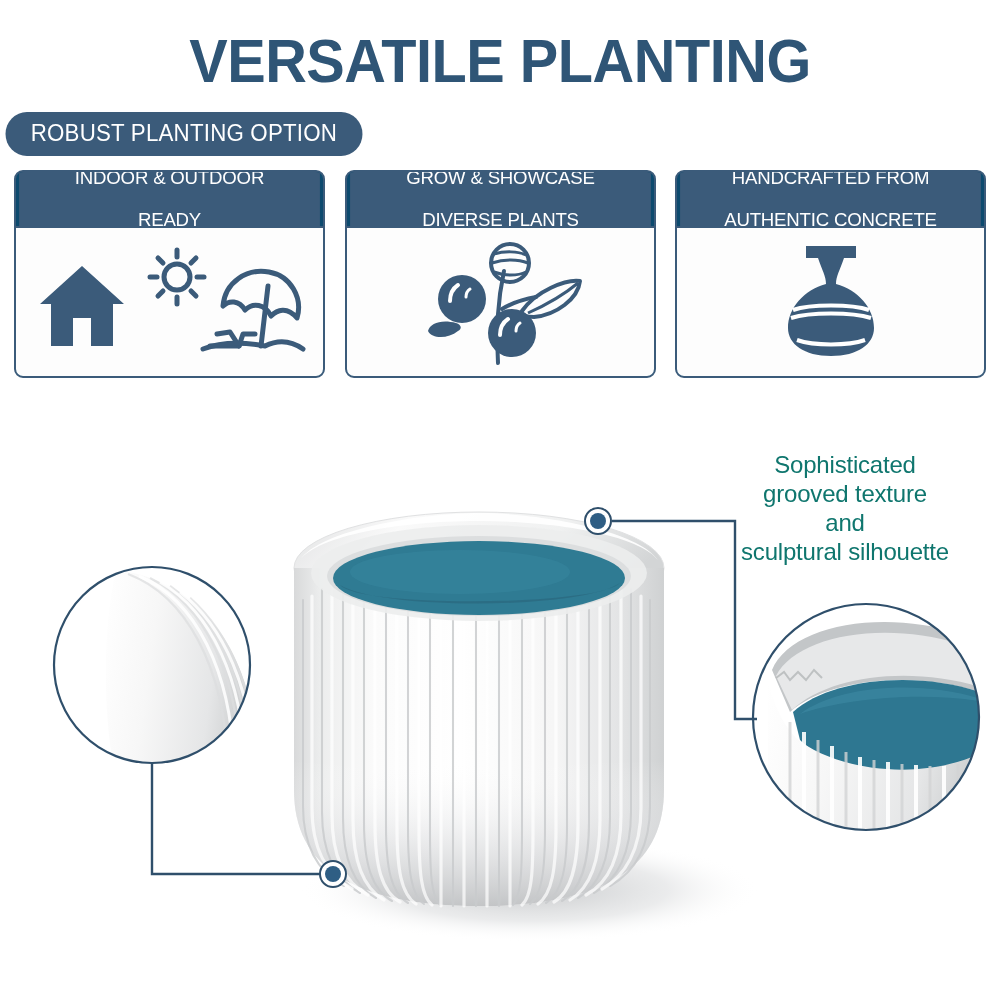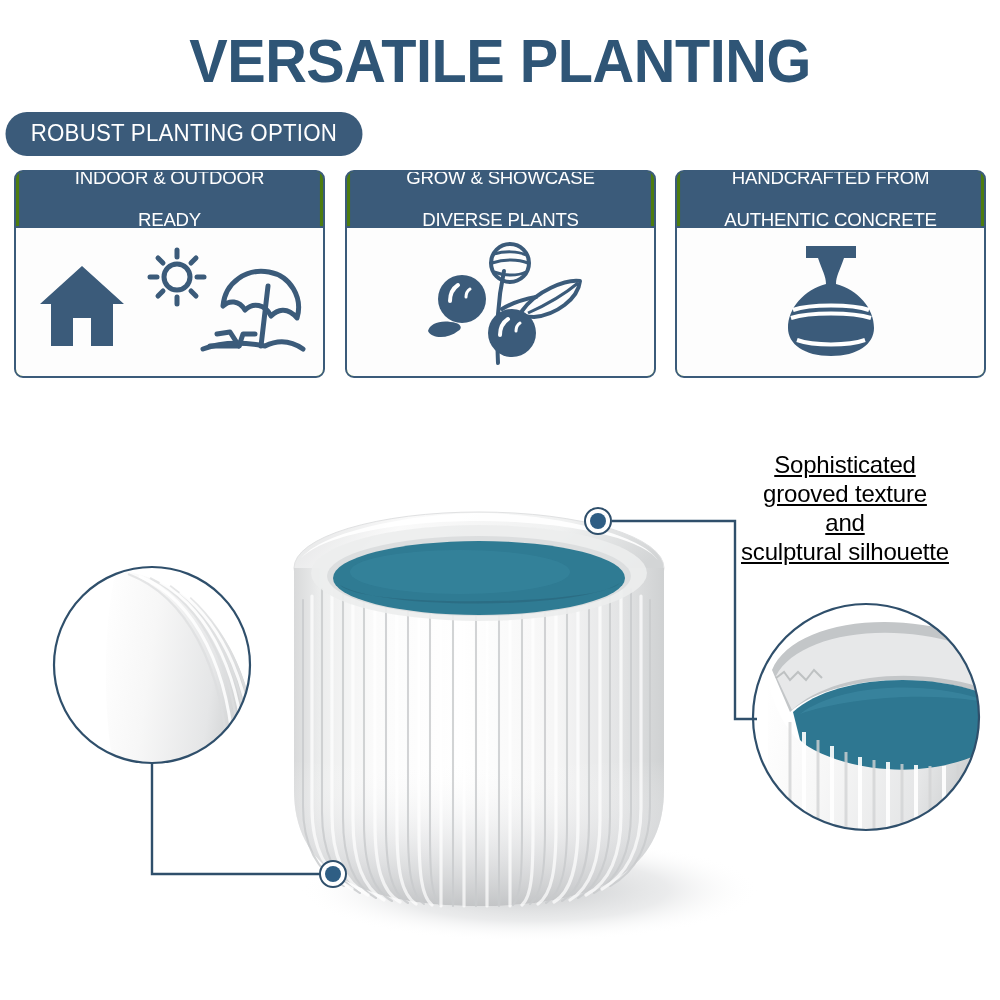"INDOOR & OUTDOOR" .card { background: #4d7c0f -> #0c4a6e }
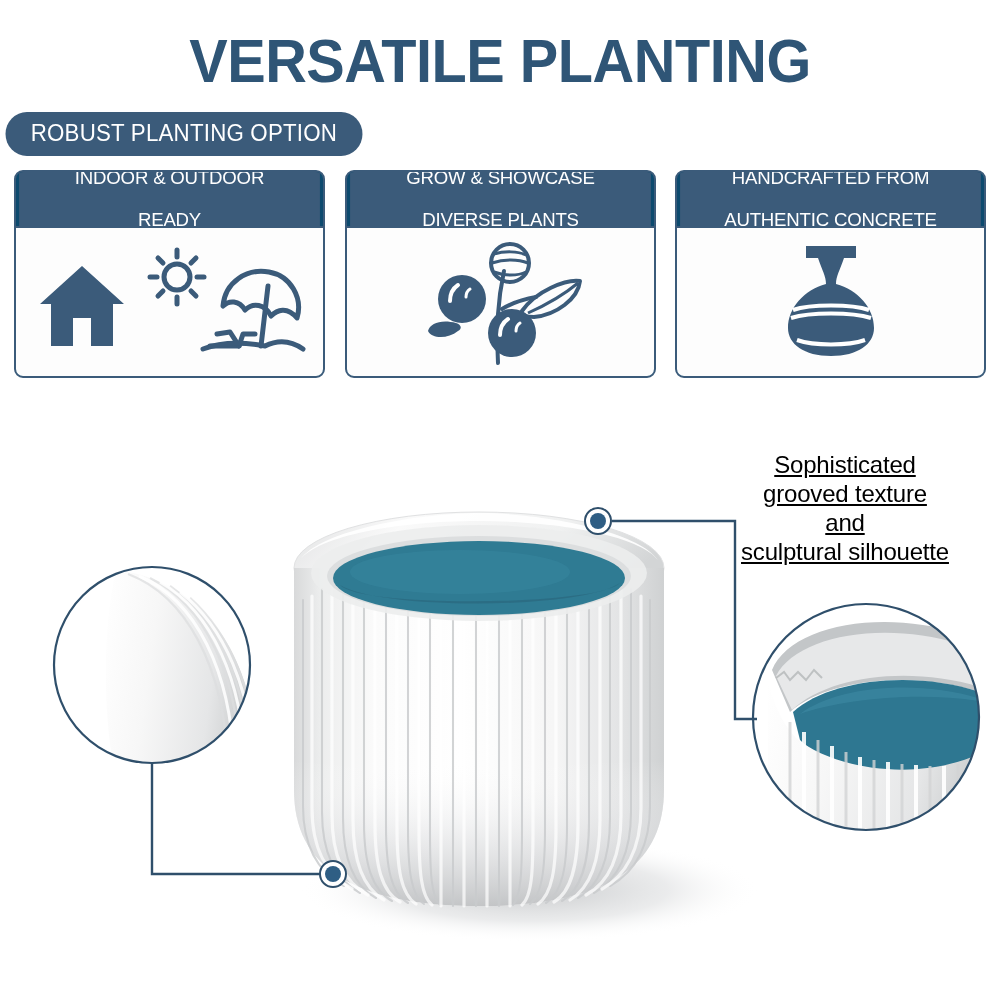"Sophisticated" .callout-text { color: #000000 -> #0f766e; text-decoration: underline -> none }
